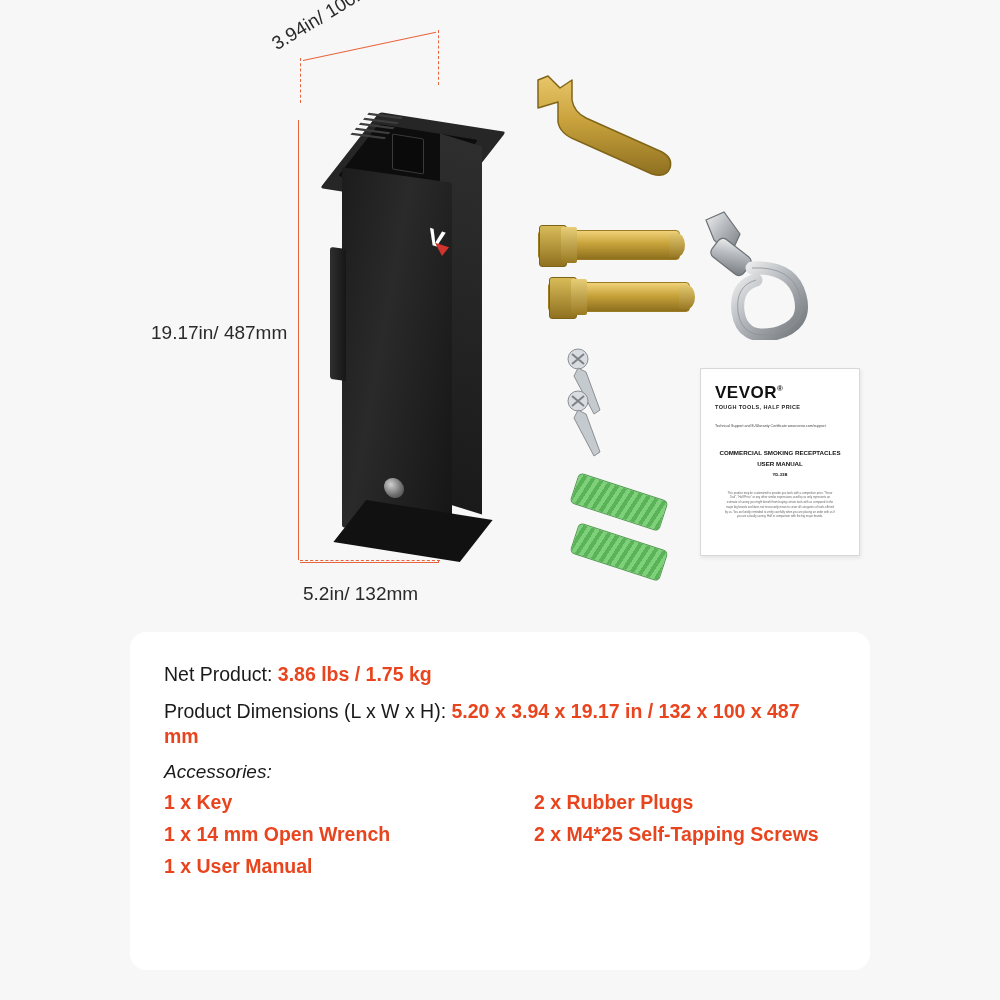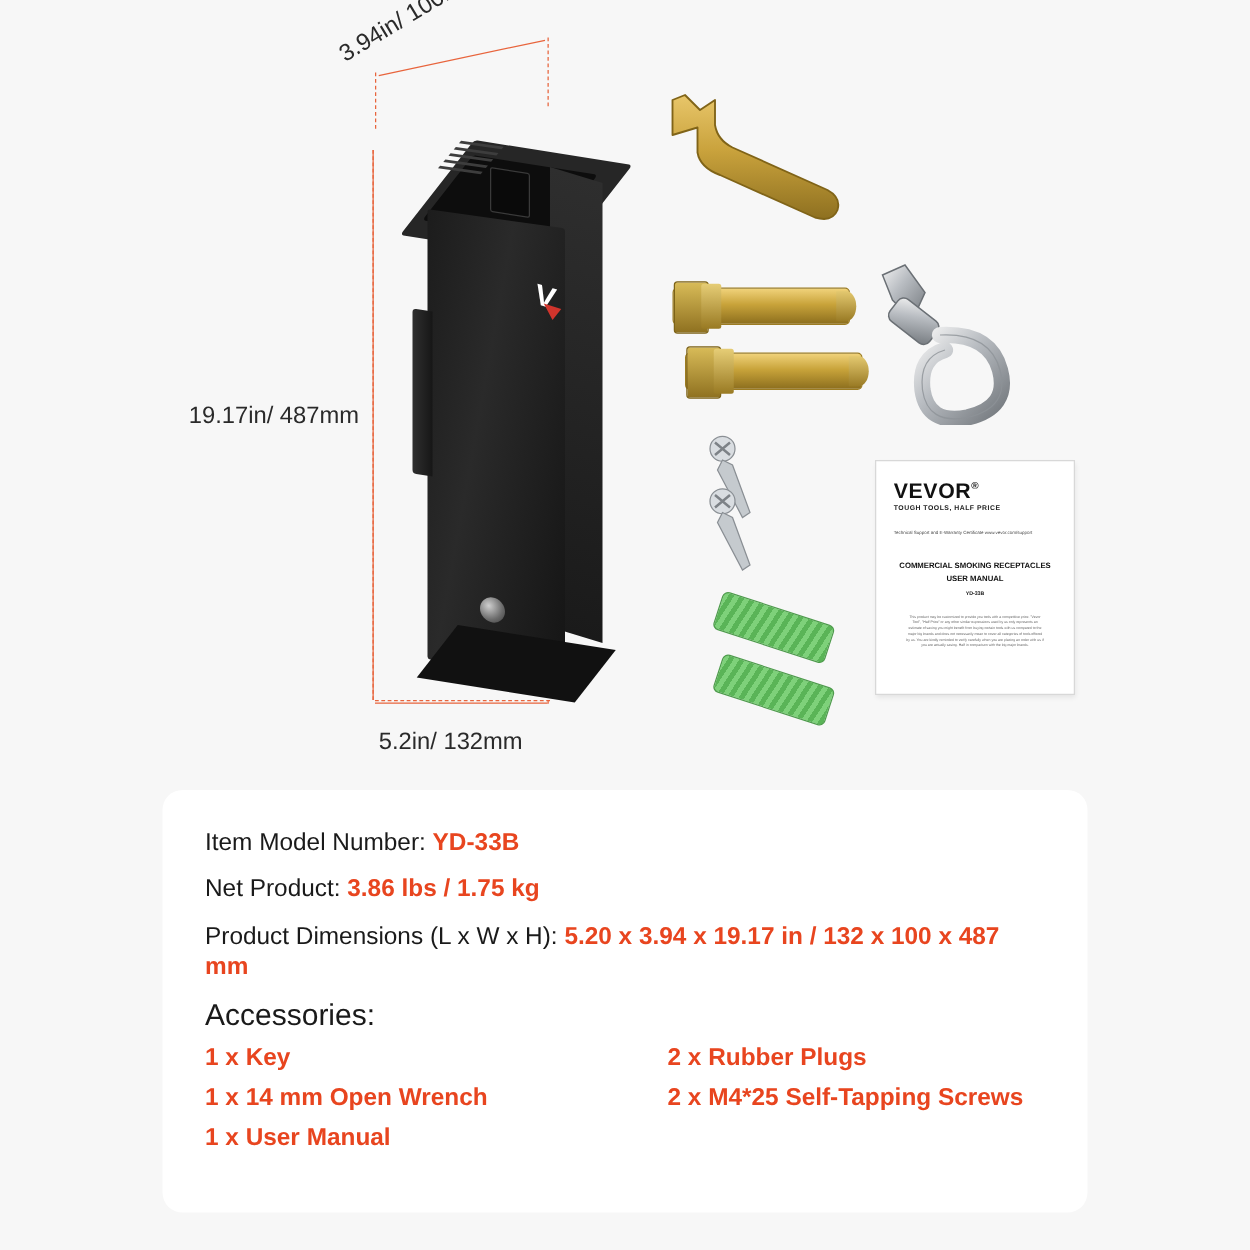"Item Model Number: YD-33B" div.spec-row { html: <div> <span>Item Model Number:</span> <span>YD-33B</span> </div> -> none }
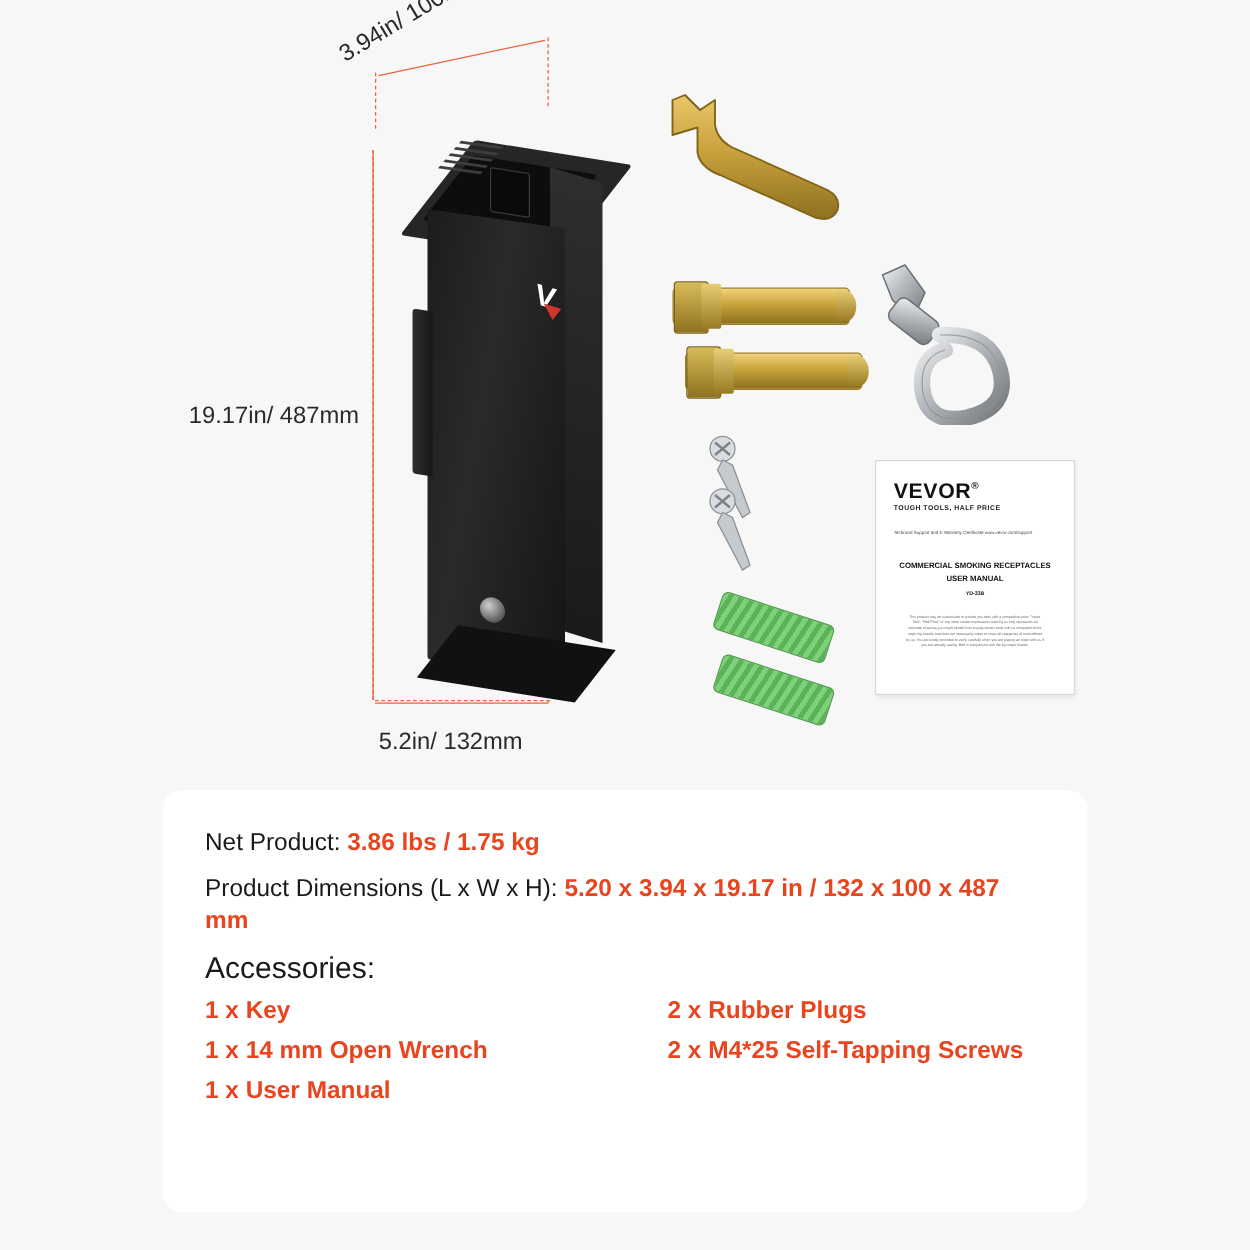"Accessories:" .acc-label { font-size: 24px -> 19px; font-style: none -> italic }
